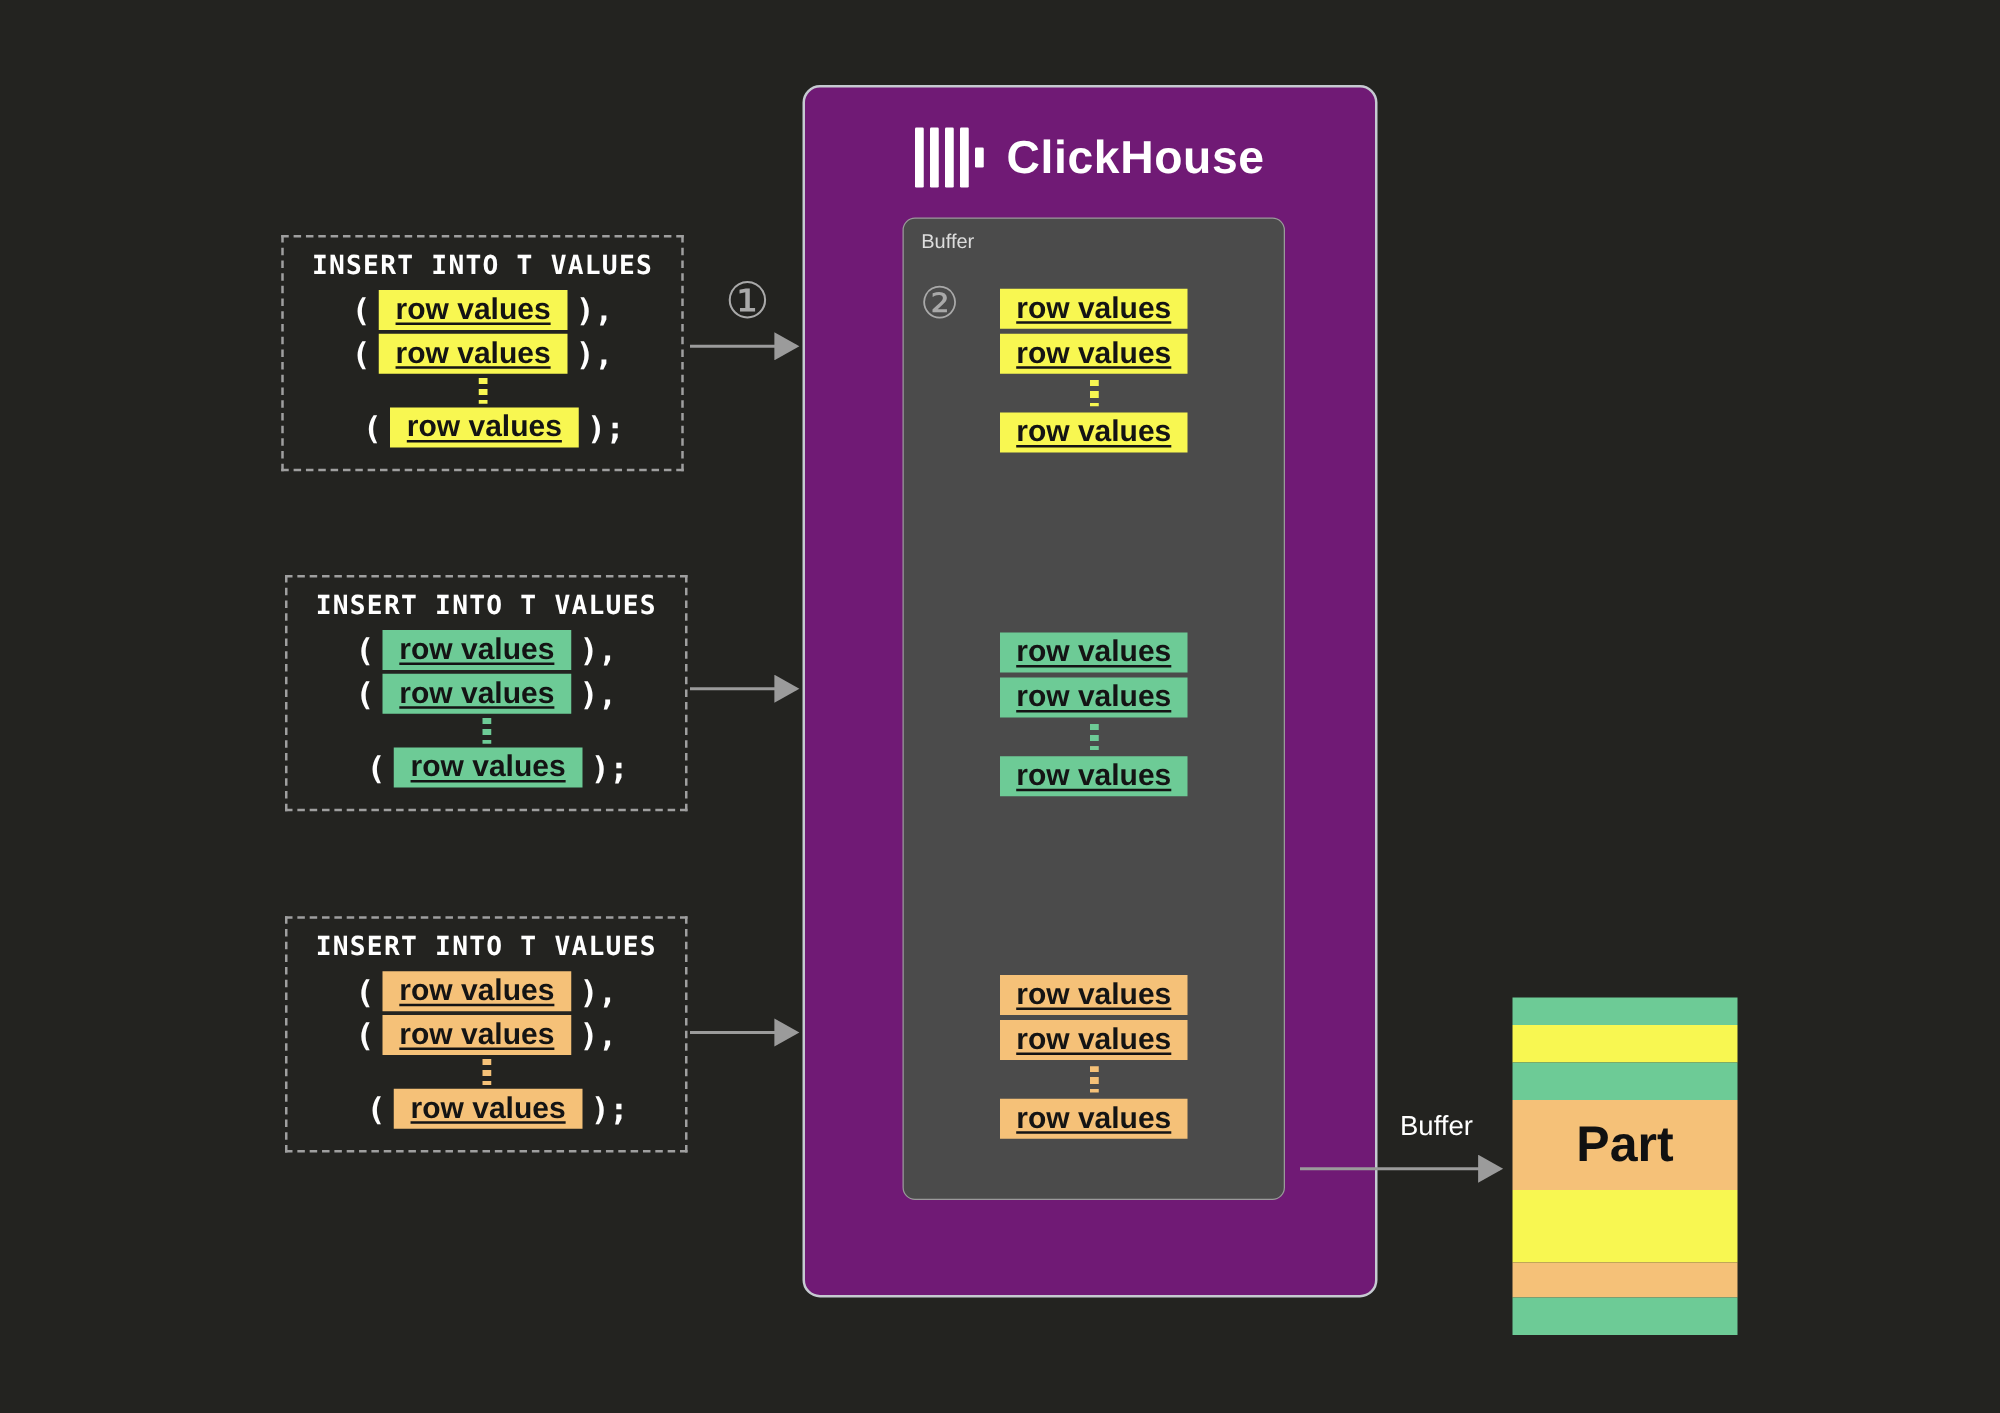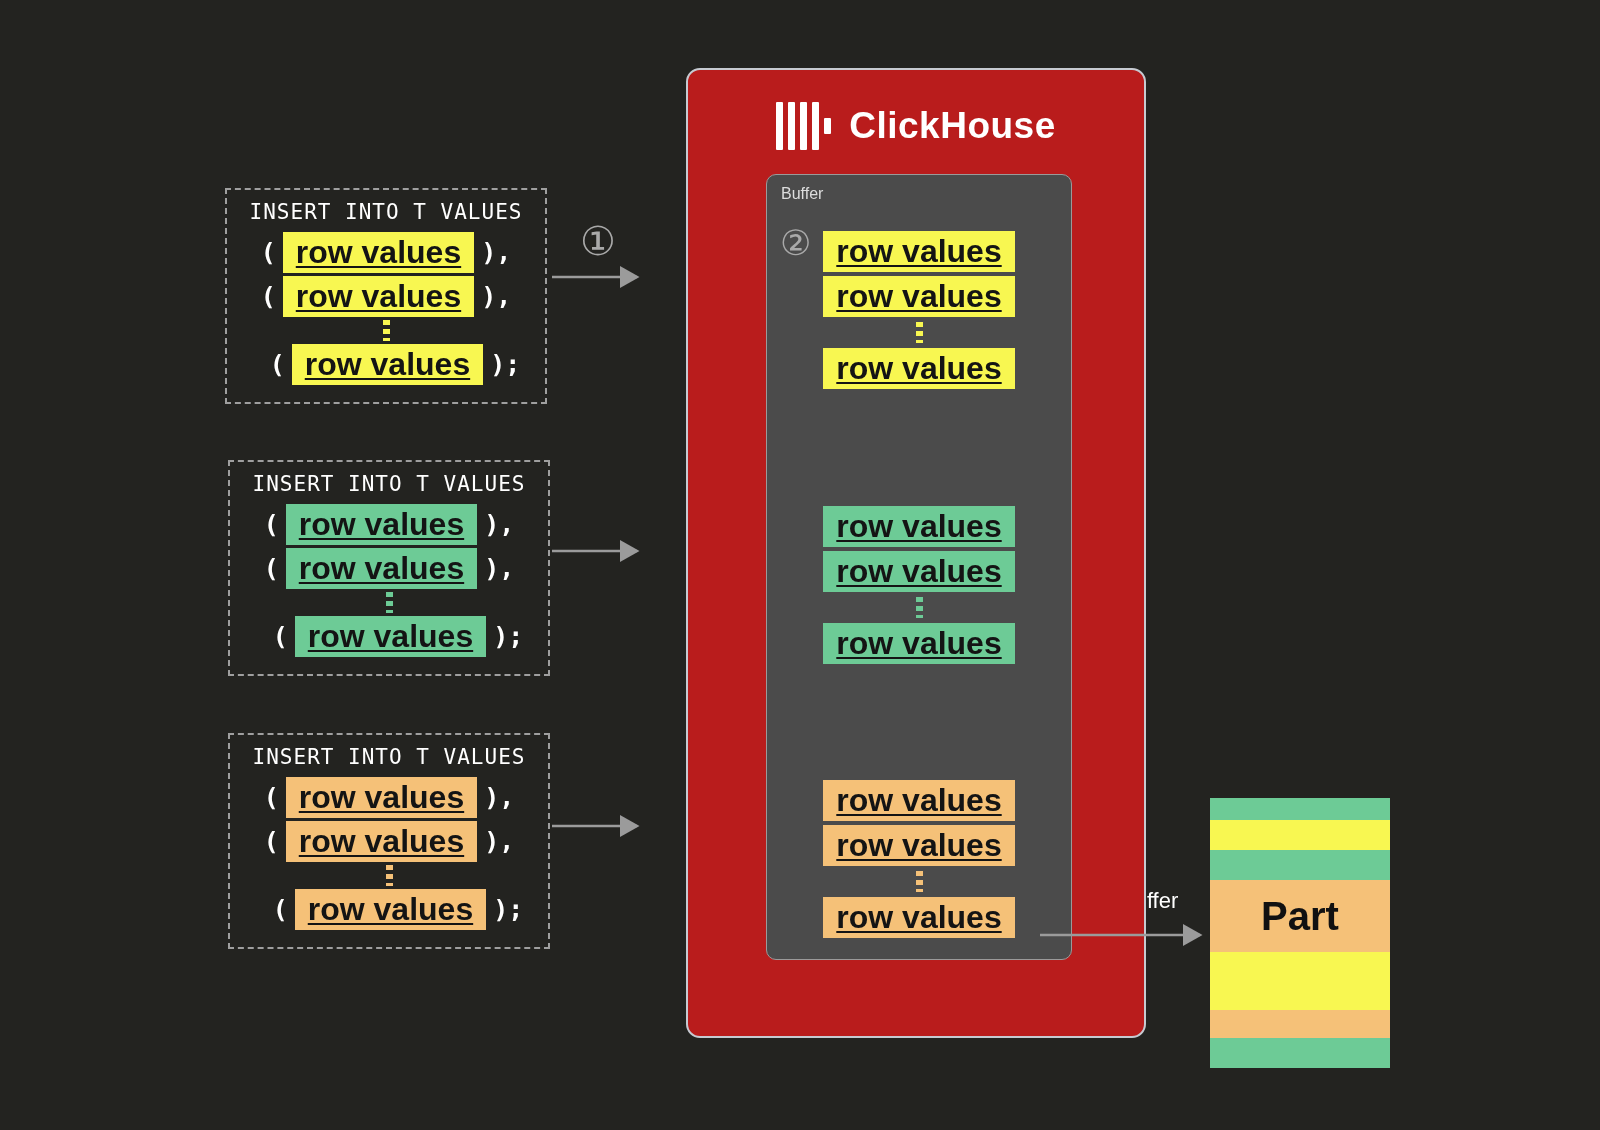"ClickHouse" .ch-box { background: #b91c1c -> #701a75; left: 686px -> 642px }
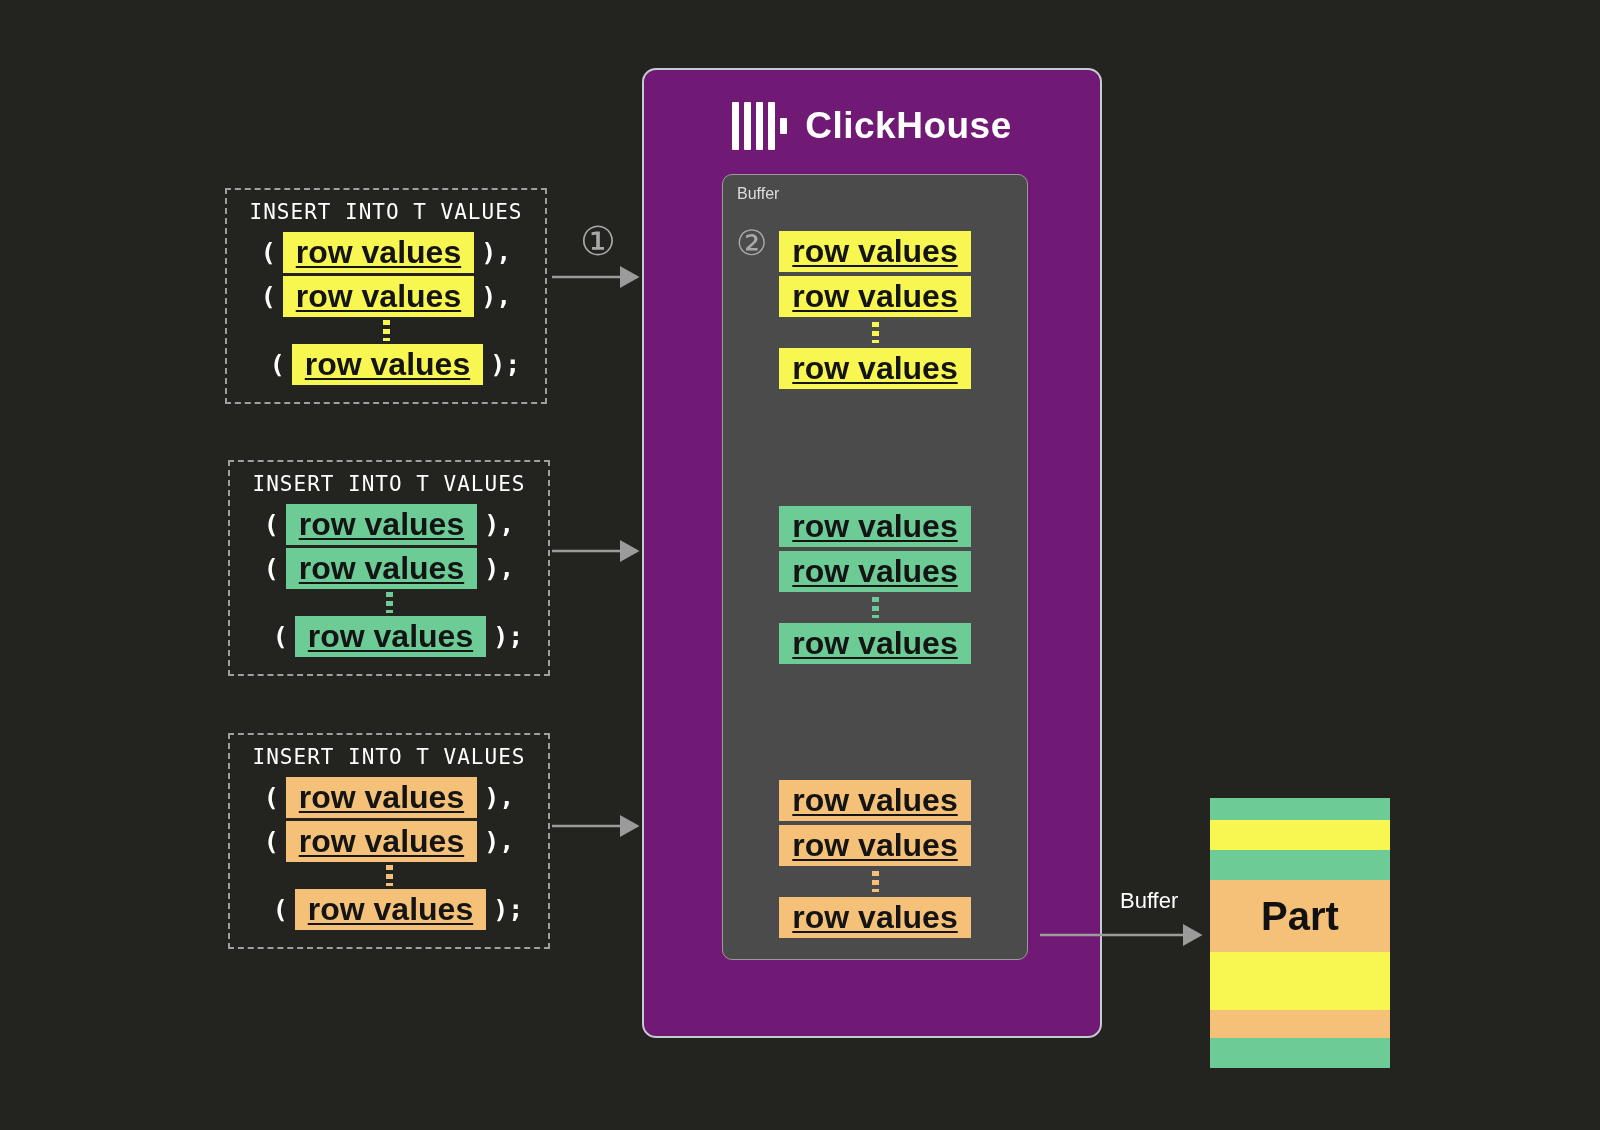"INSERT INTO T VALUES" .ins-header { font-weight: normal -> bold }
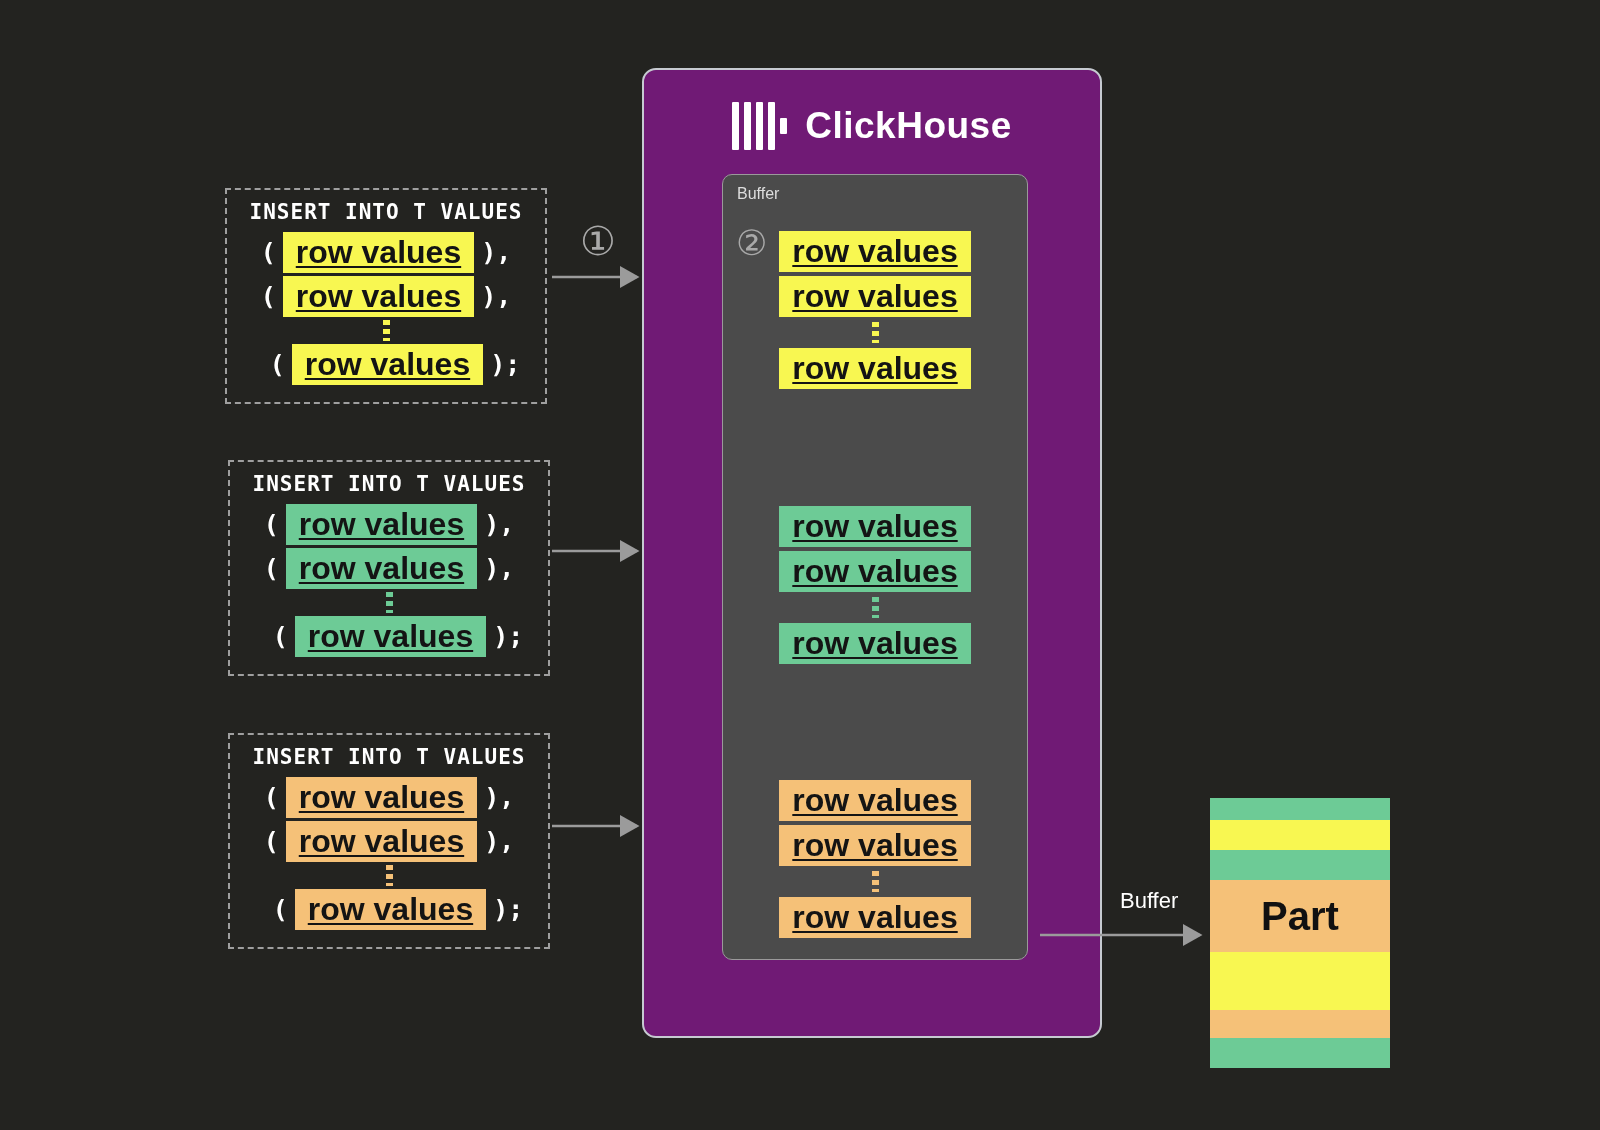"row values" .chip { font-size: 32px -> 24px }
